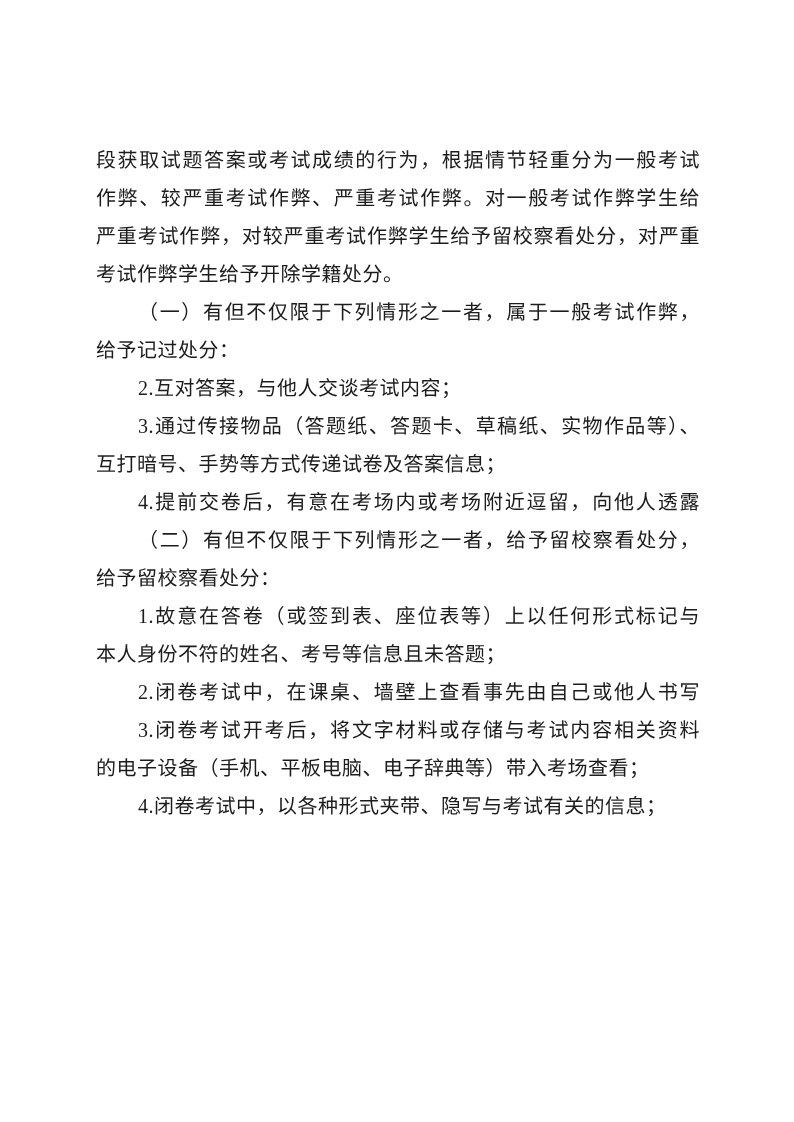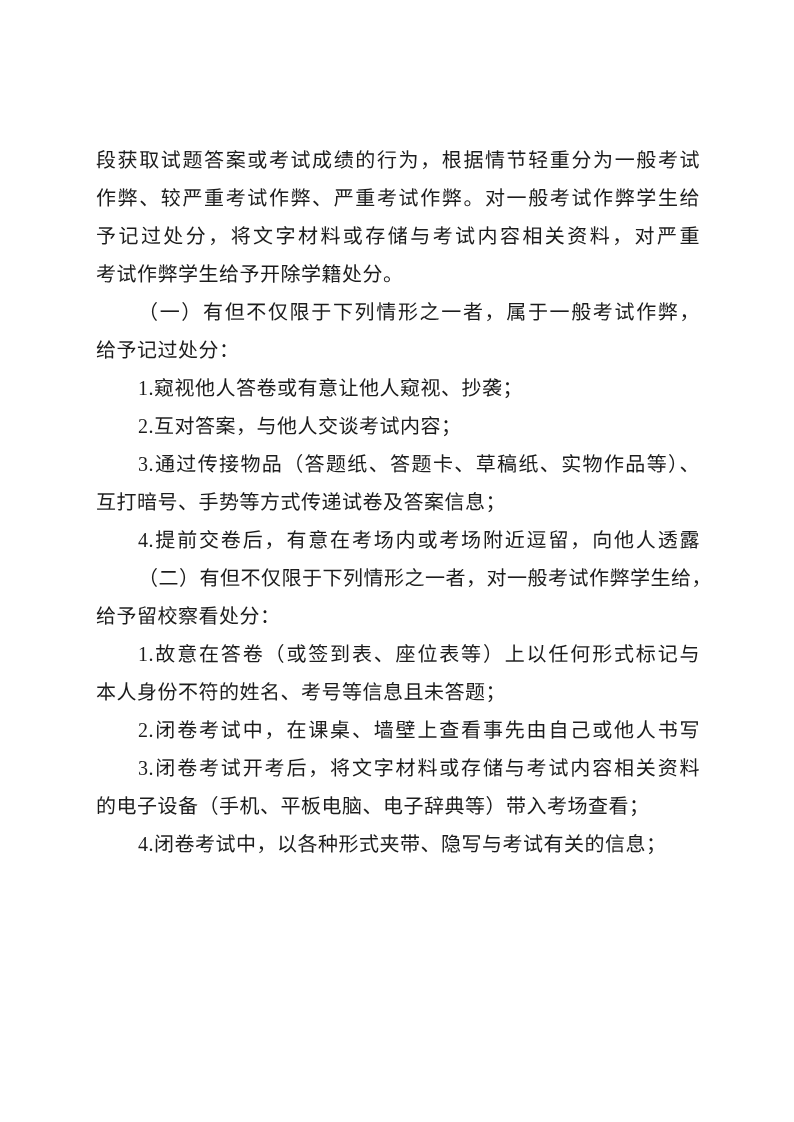"予记过处分，将文字材料或存储与考试内容相关资料，对严重" div.line { text: 予记过处分，将文字材料或存储与考试内容相关资料 -> 严重考试作弊，对较严重考试作弊学生给予留校察看处分 }
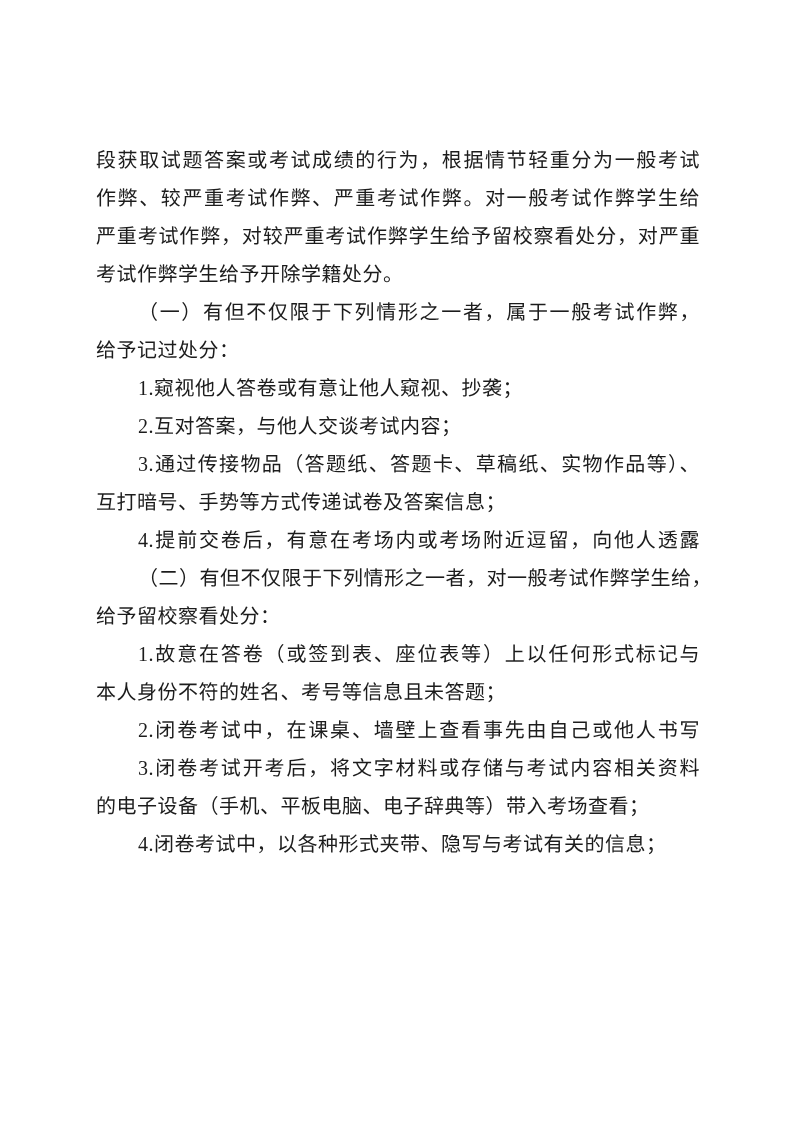"1.窥视他人答卷或有意让他人窥视、抄袭；" div.line { html: <div>1.窥视他人答卷或有意让他人窥视、抄袭；</div> -> none }
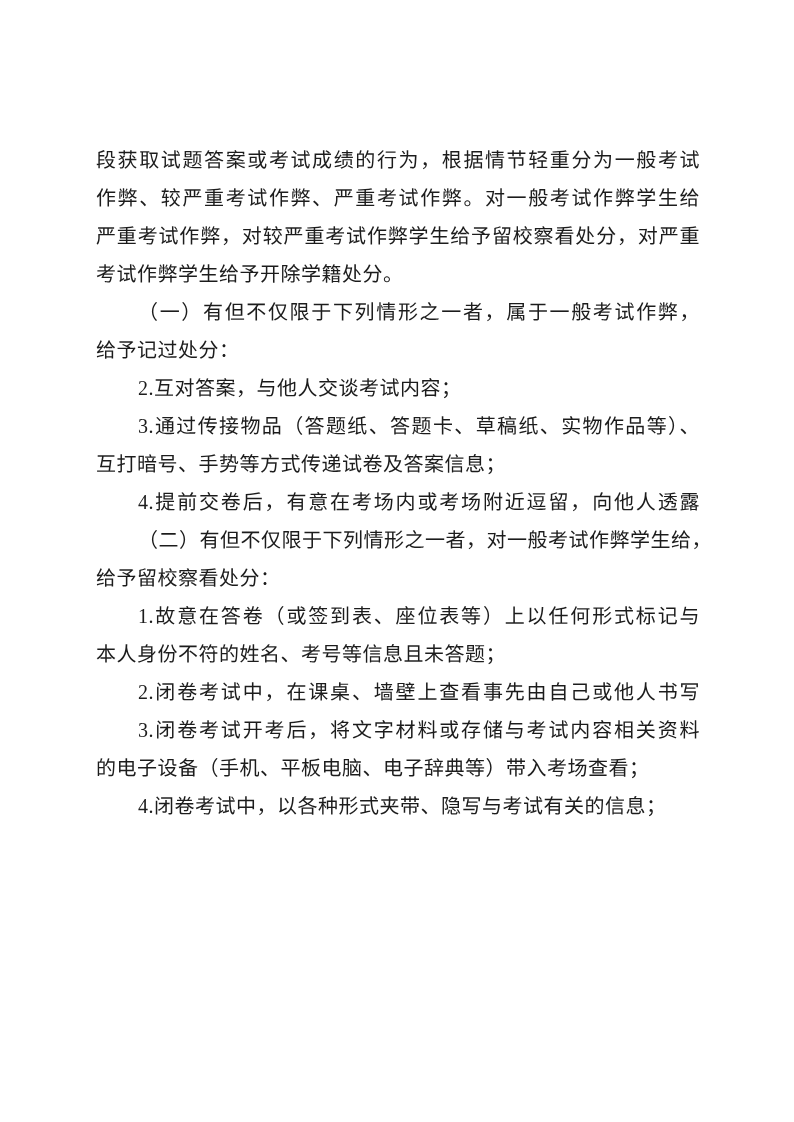"（二）有但不仅限于下列情形之一者，对一般考试作弊学生给，" div.line { text: 对一般考试作弊学生给 -> 给予留校察看处分 }
